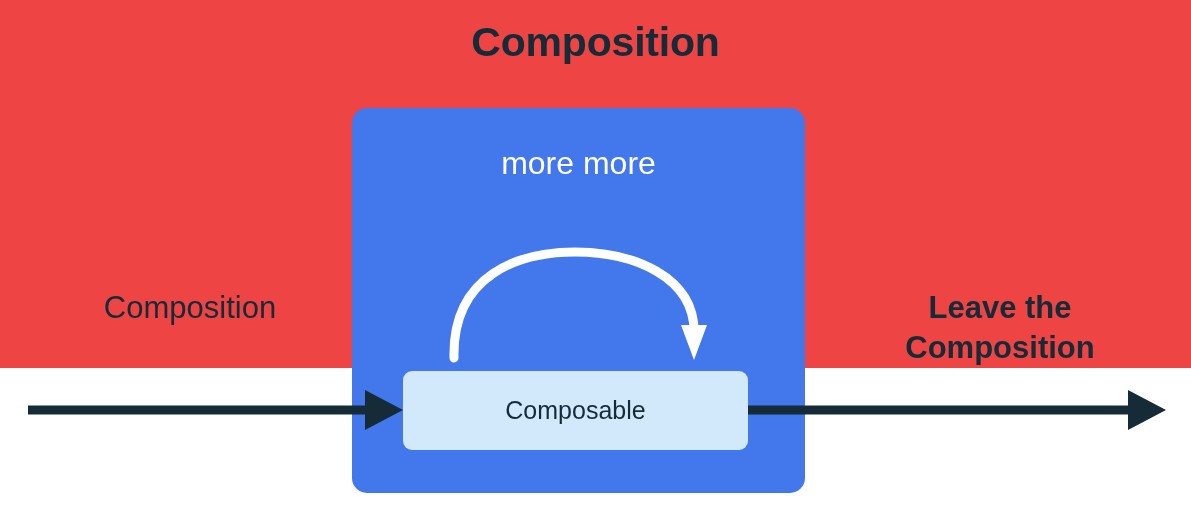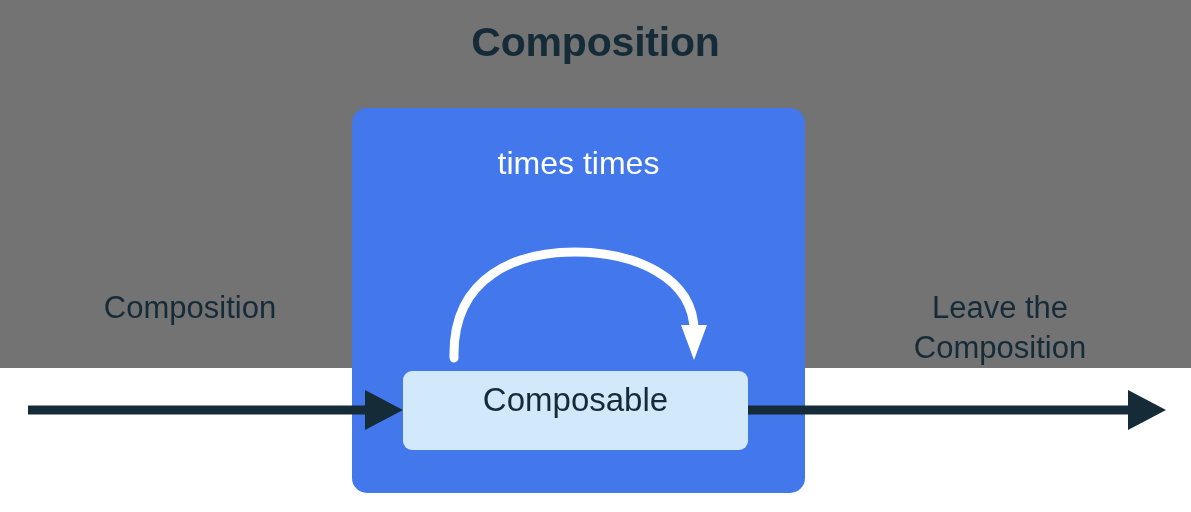"Composition" #stage { background: #737373 -> #ef4444 }
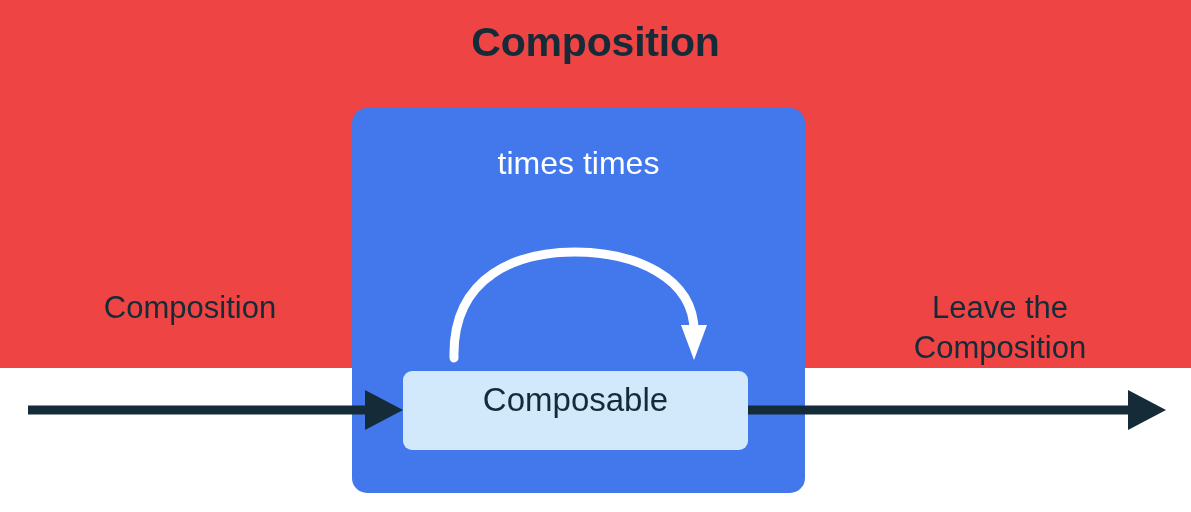"times times" div { text: times times -> more more }
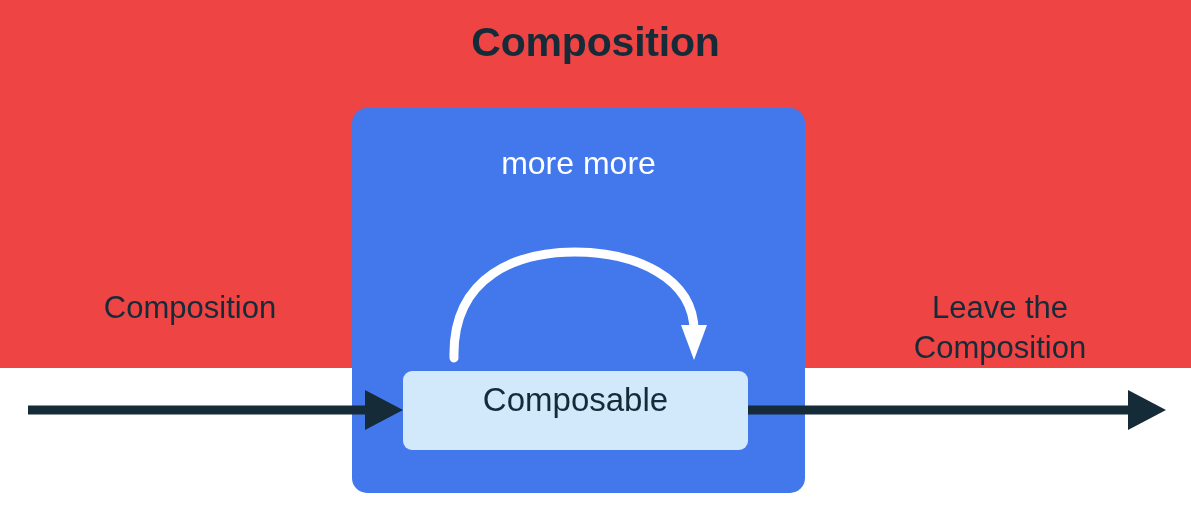"Leave the" .side-label.right { font-weight: none -> bold }
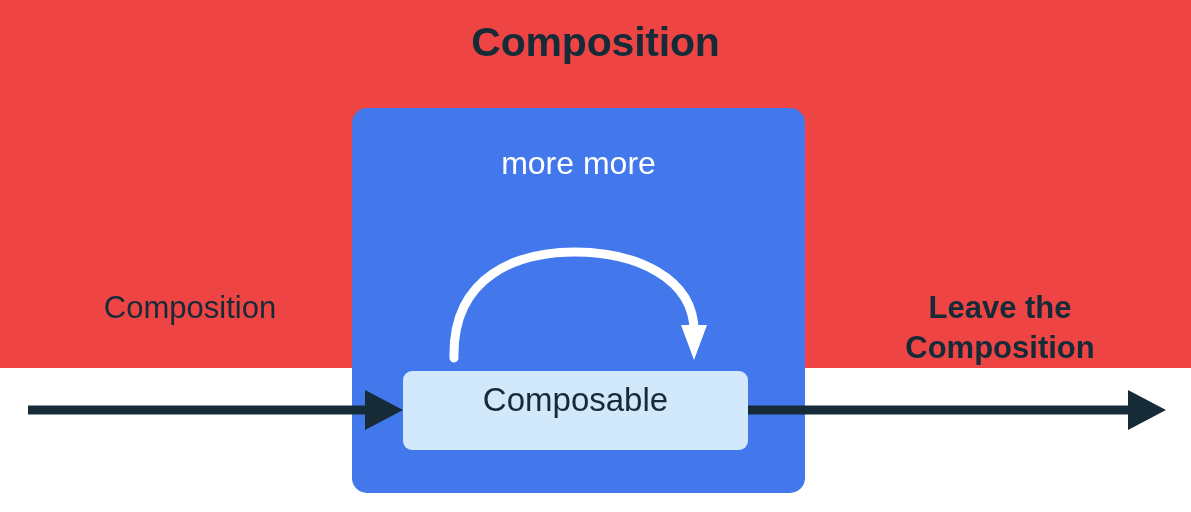"Composable" .composable-label { font-size: 33px -> 25px; top: 360px -> 371px }
